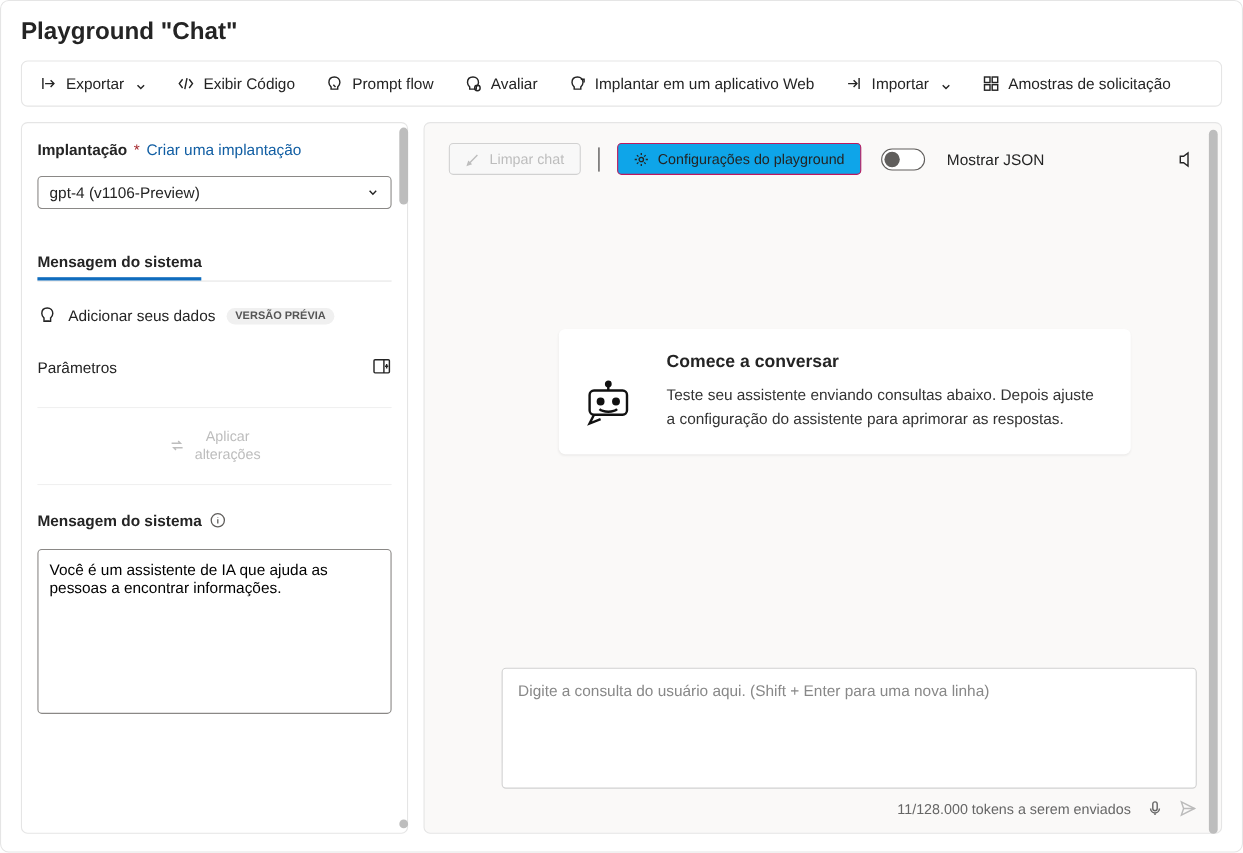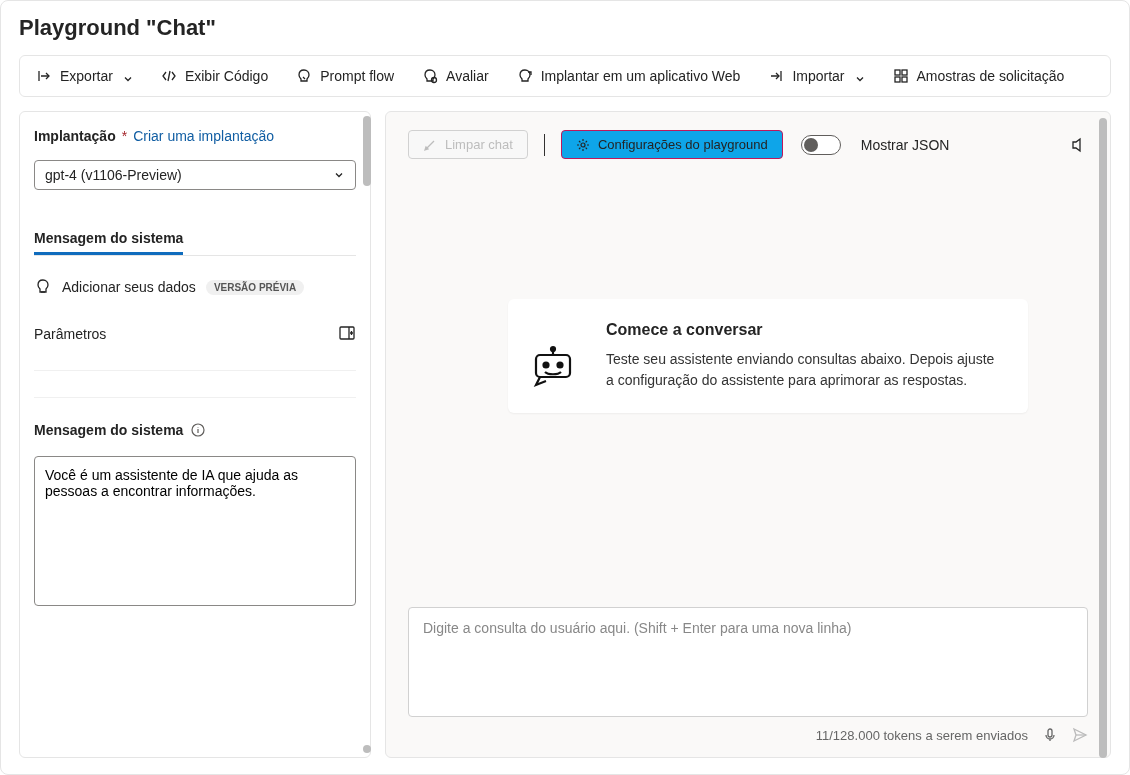"Aplicar" div.ghost-btn { html: none -> <div> <span> <svg> <path></path> <path></path> </svg> </span> <span> <span>Aplicar</span> <span>alterações</span> </span> </div> }
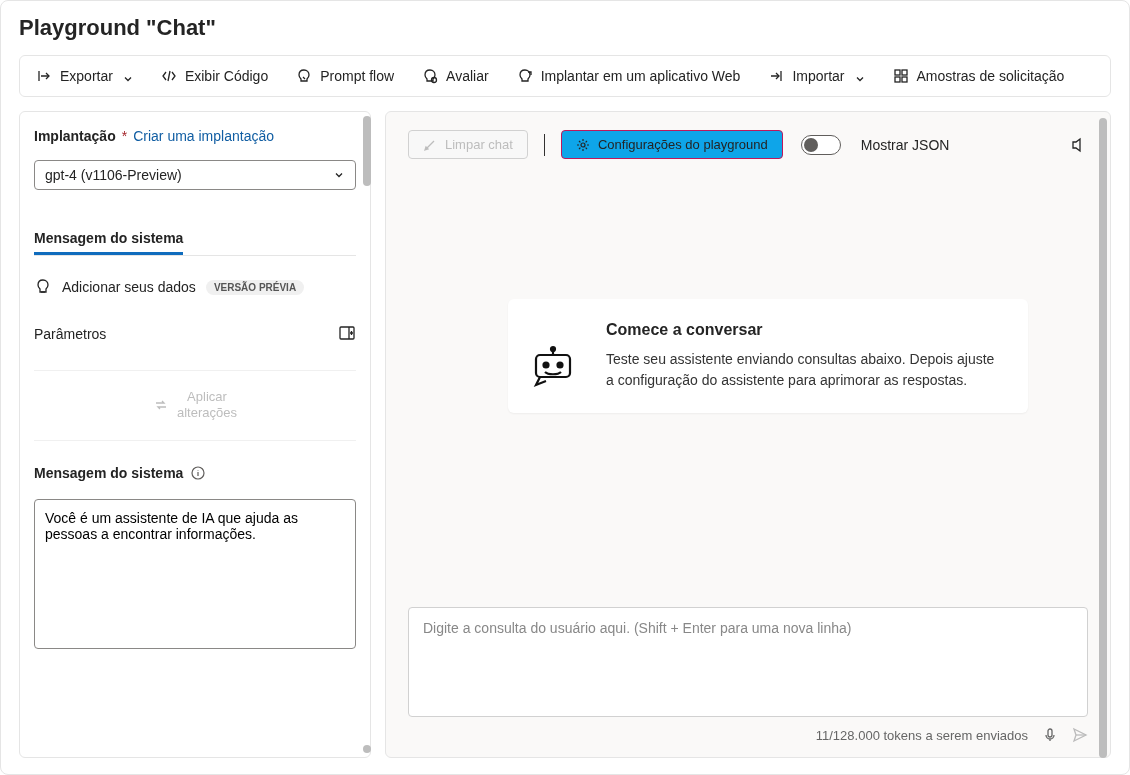"Digite a consulta do usuário" .prompt-box { margin-left: none -> 48px }
